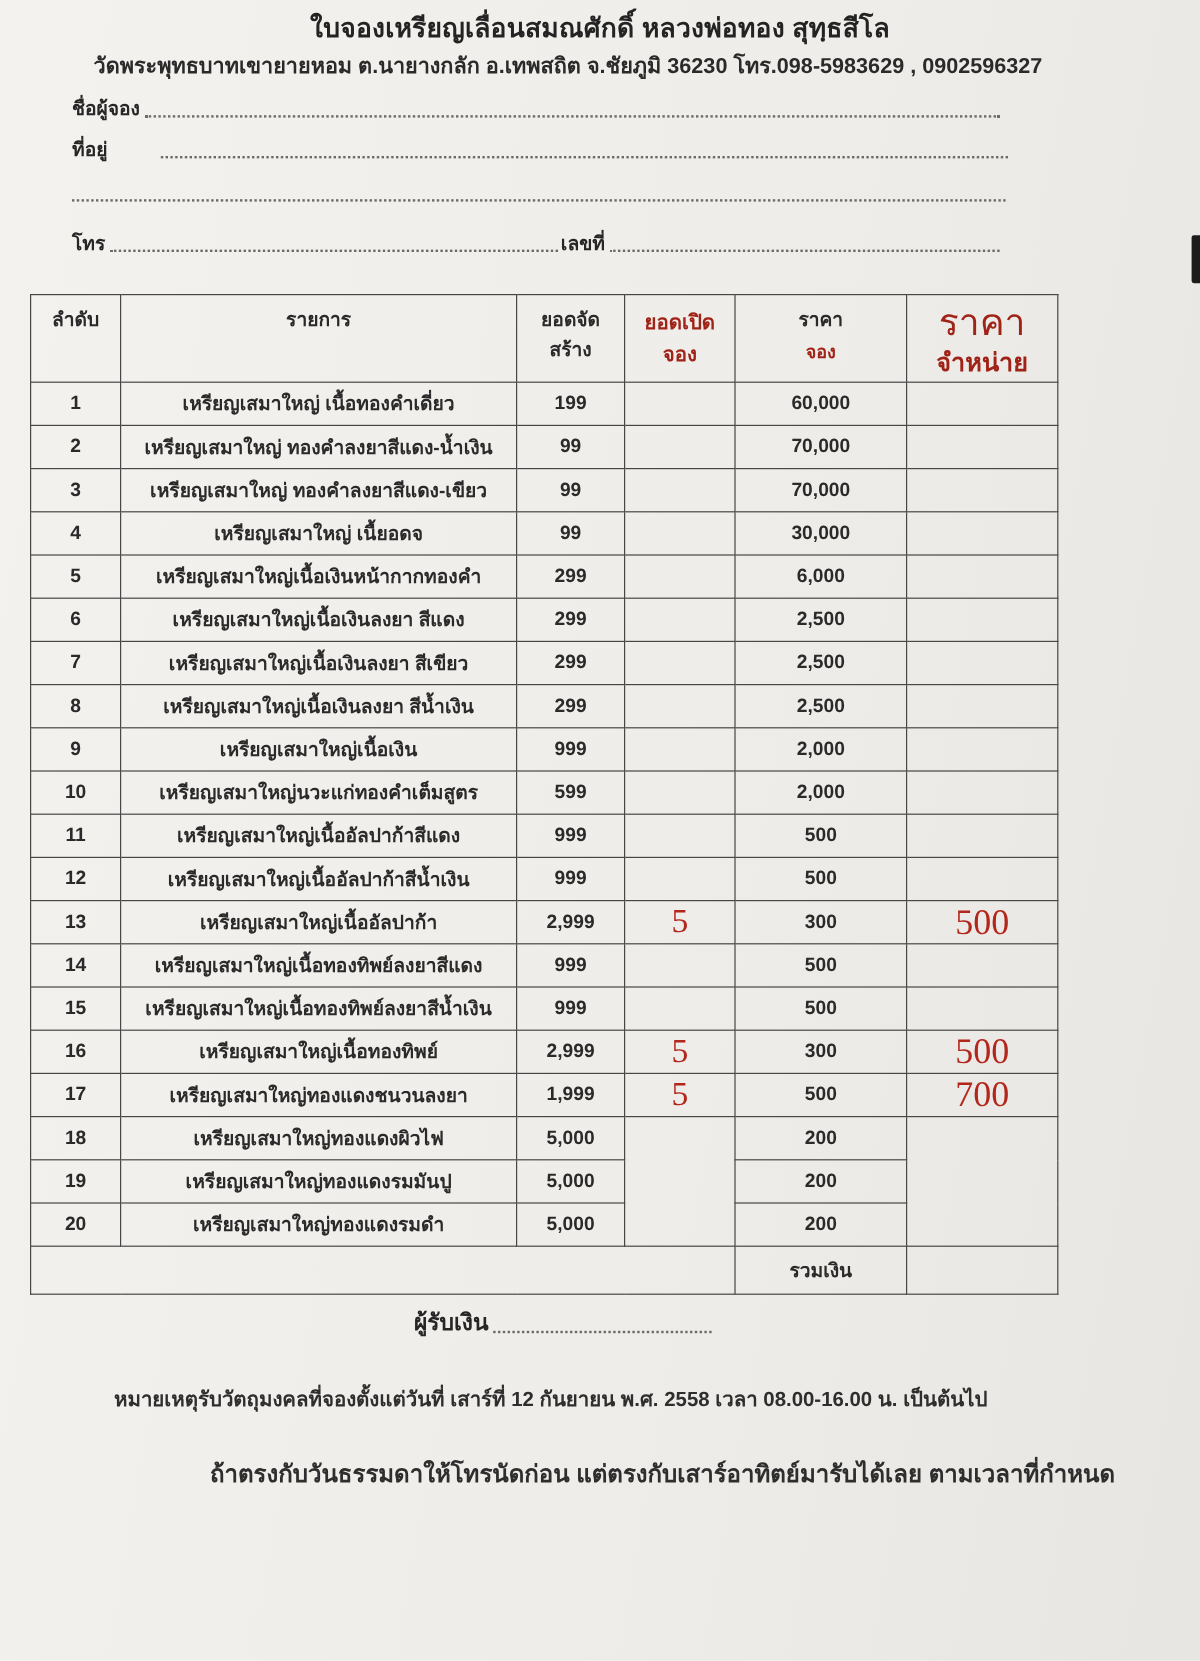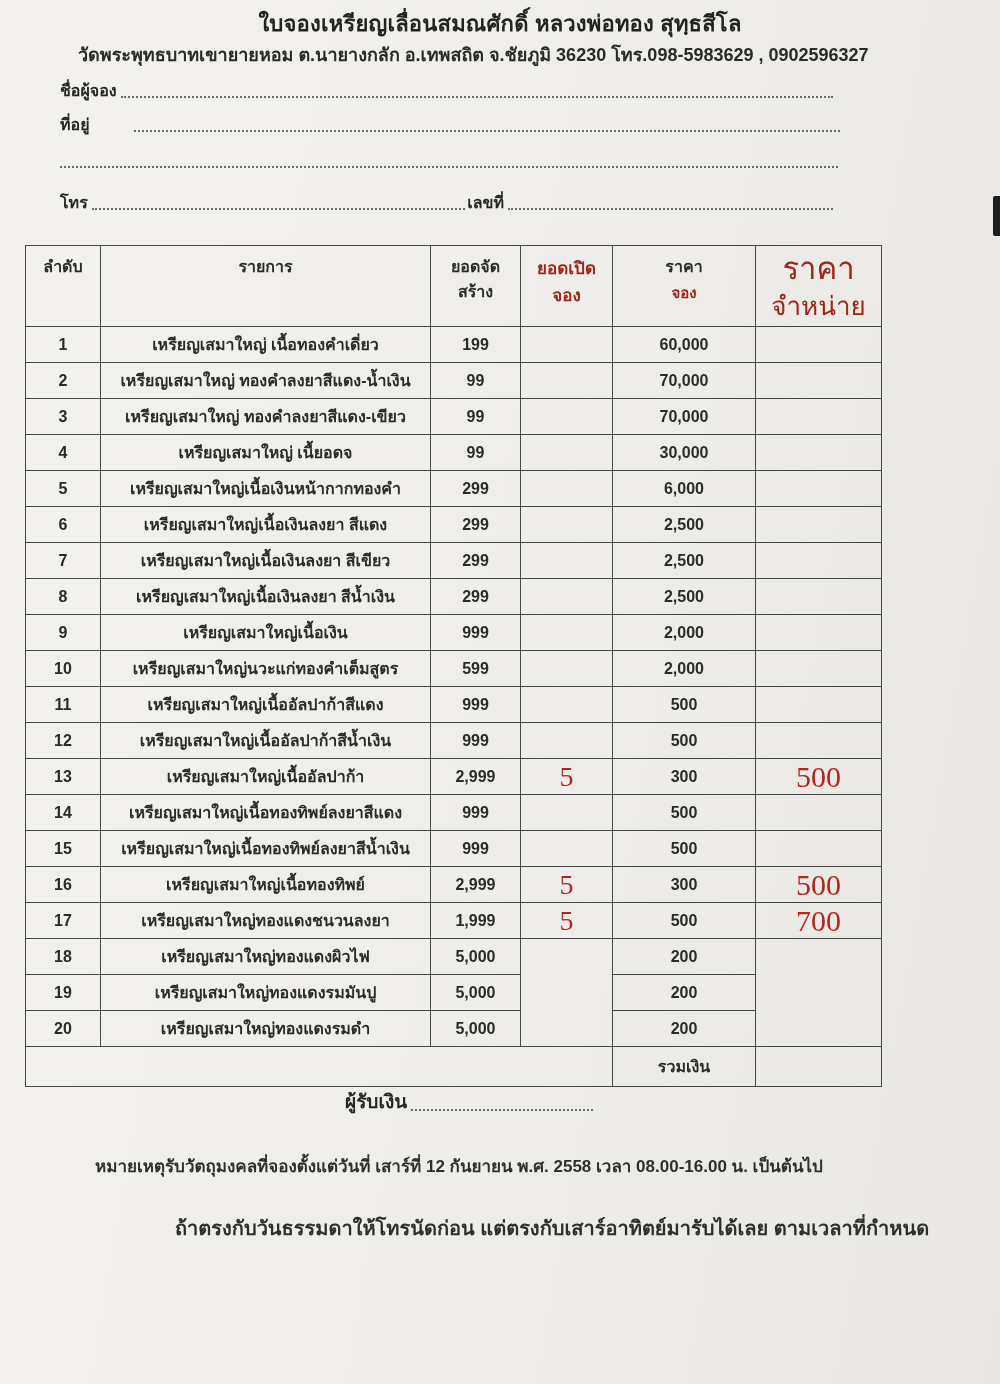"จำหน่าย" .hdr-sale-sub { font-size: 26px -> 21px; font-weight: normal -> bold }
